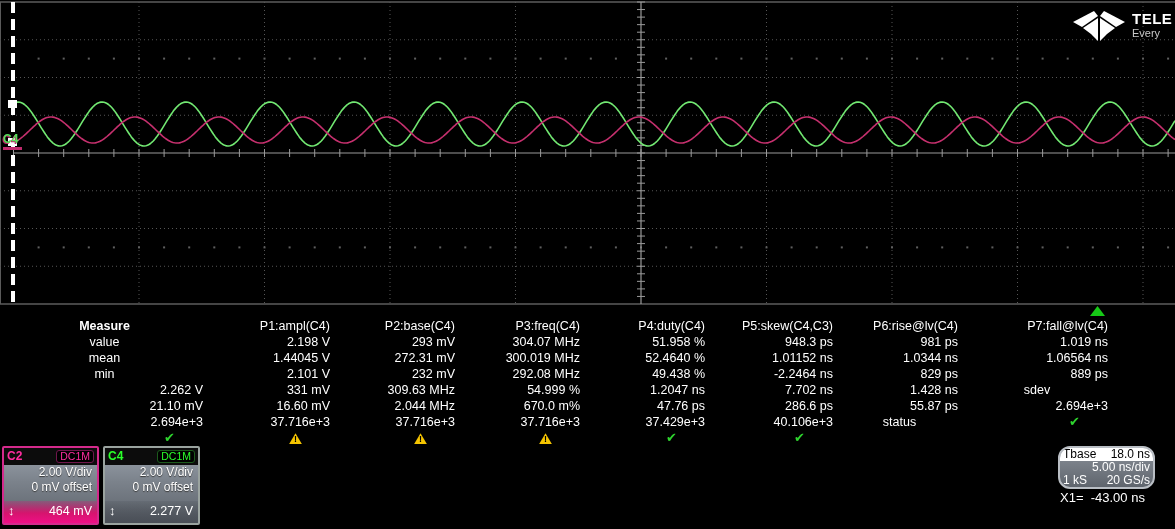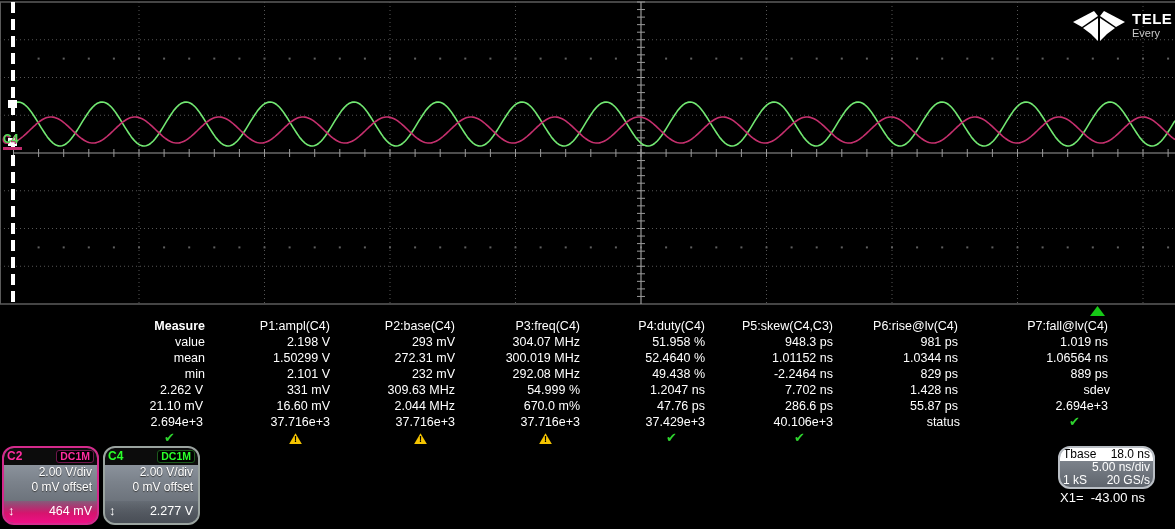"Measure" .m-label { text-align: right -> center }
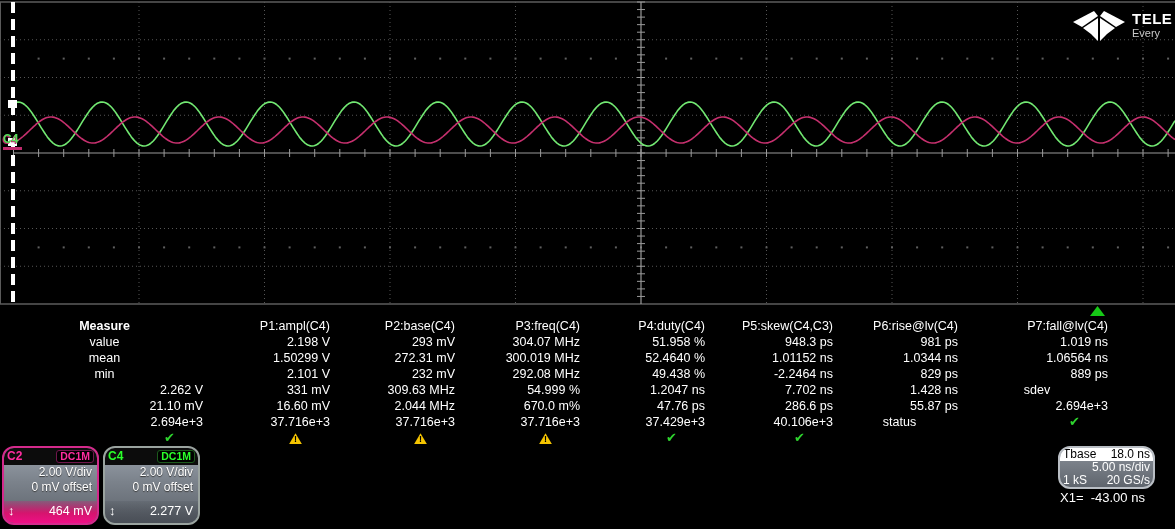"1.50299 V" div.m-cell { text: 1.50299 -> 1.44045 }
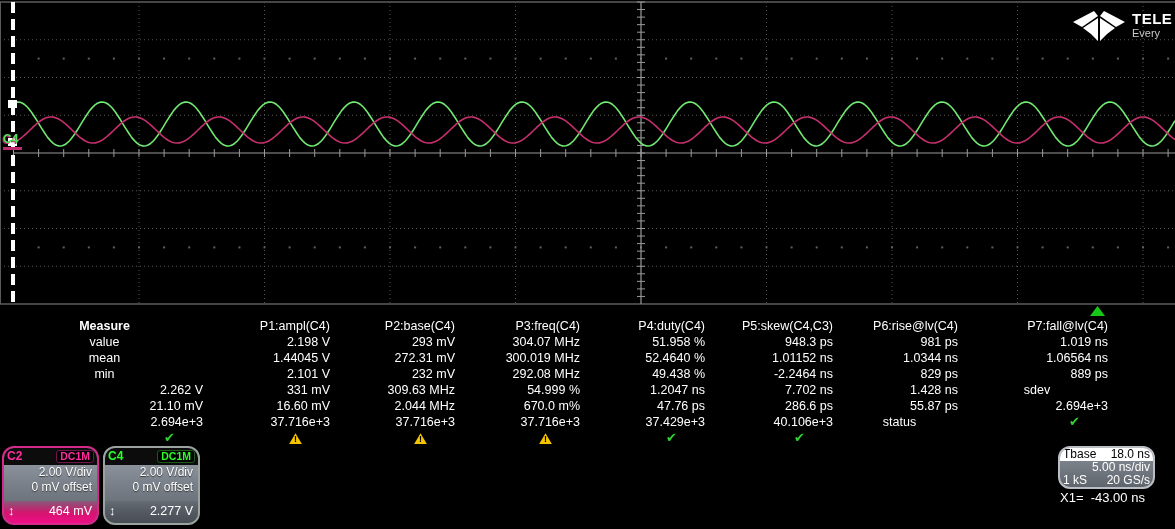"C2" .ch-box { border-radius: 12px -> 2px }
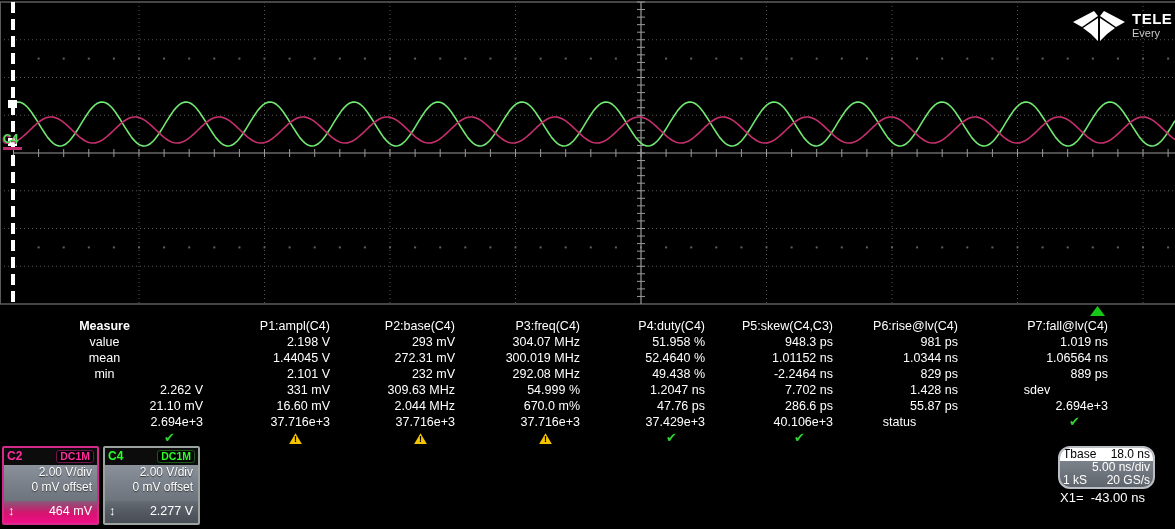"DC1M" .ch-coupling { font-weight: 700 -> 400 }
